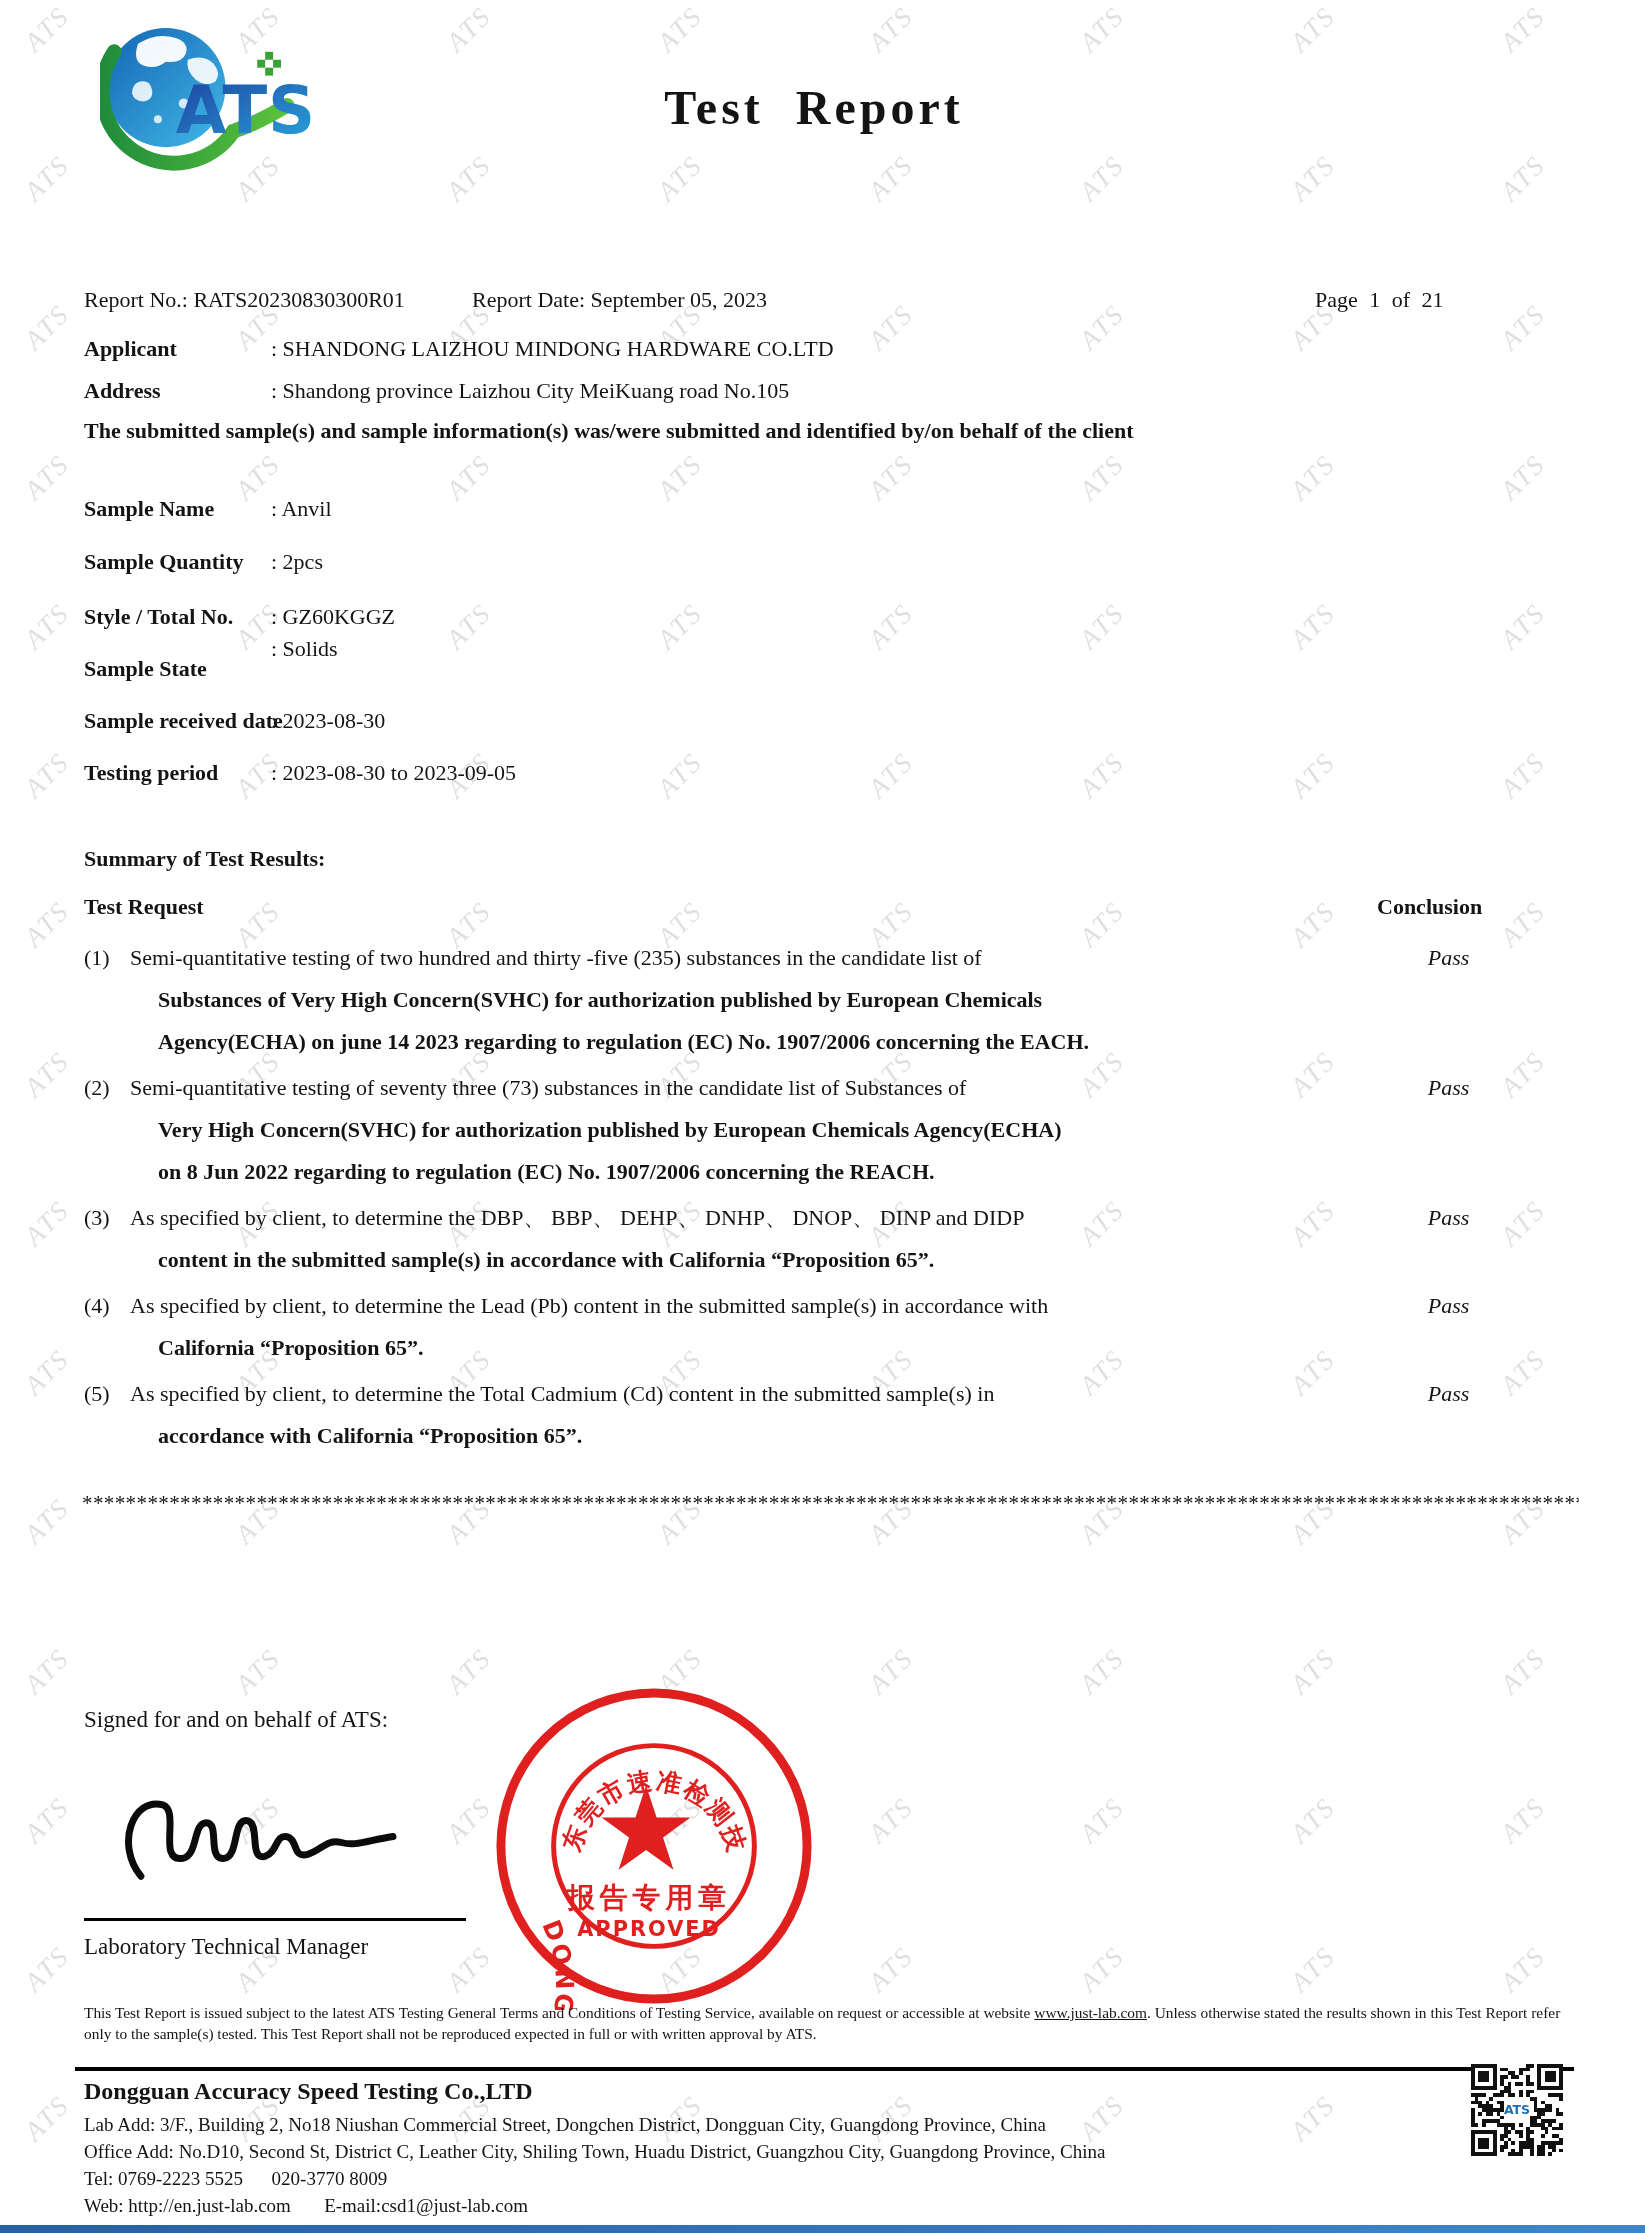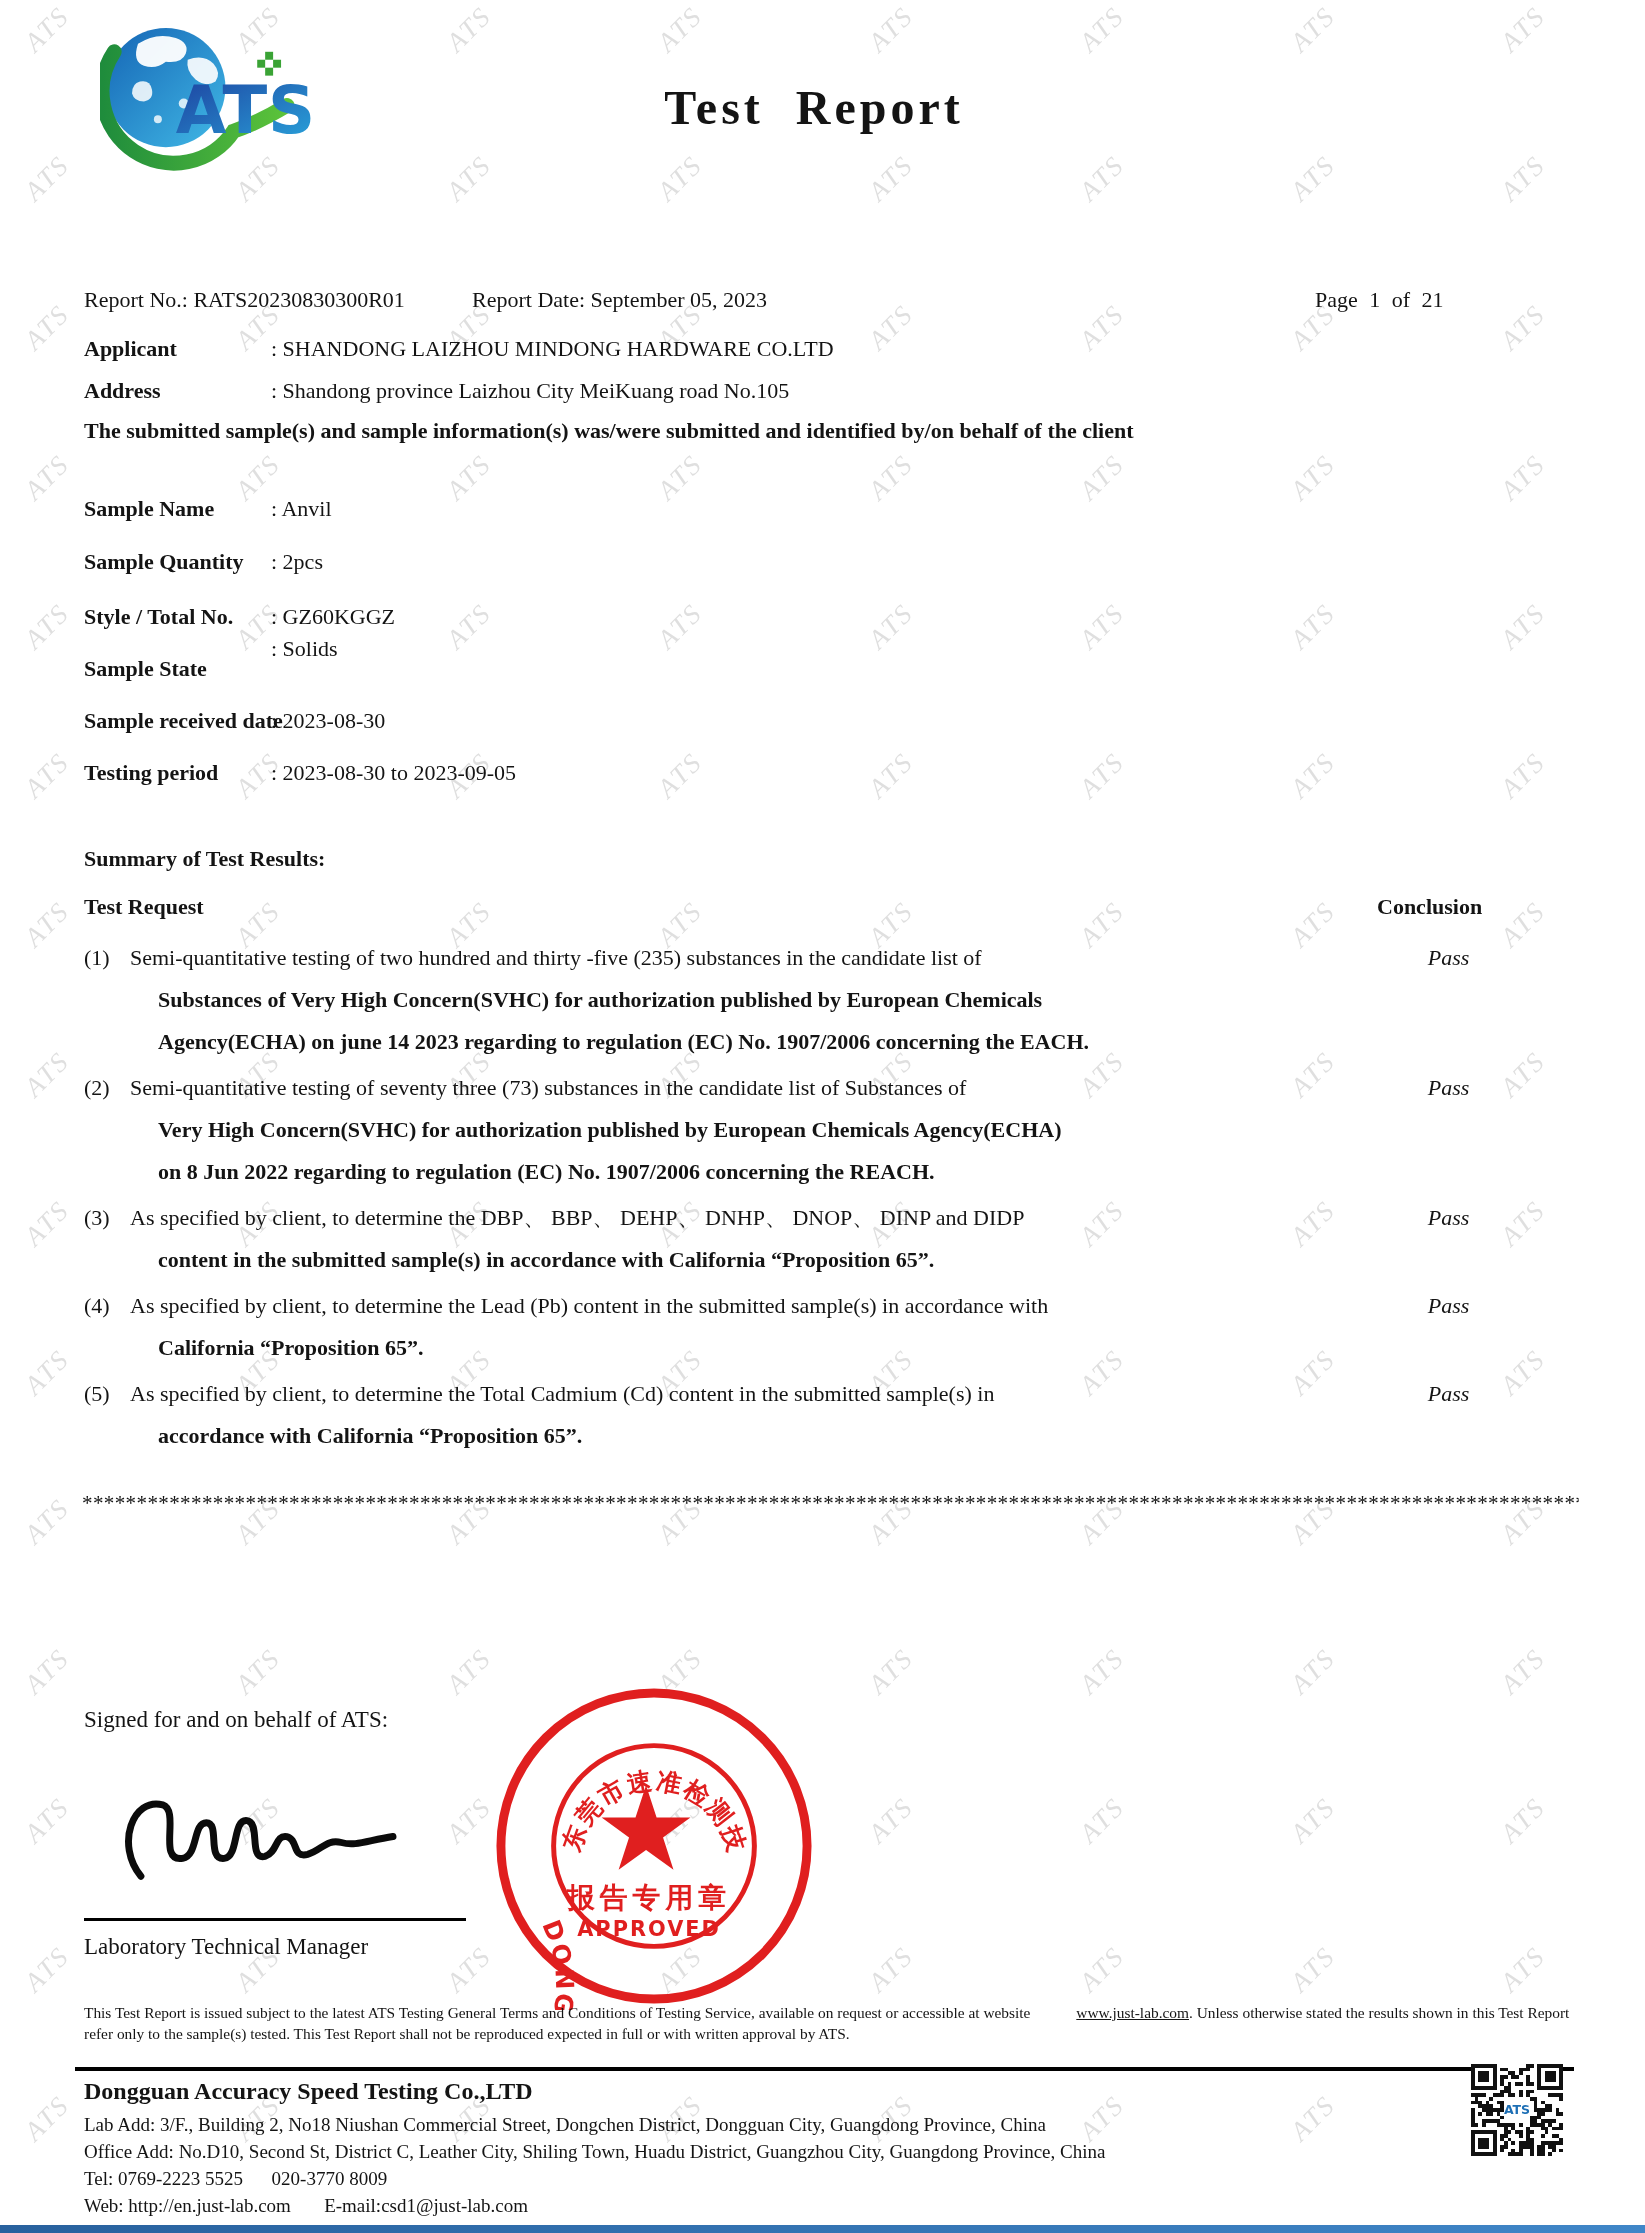"www.just-lab.com" .disclaimer .lnk { margin-left: 42px -> none }
